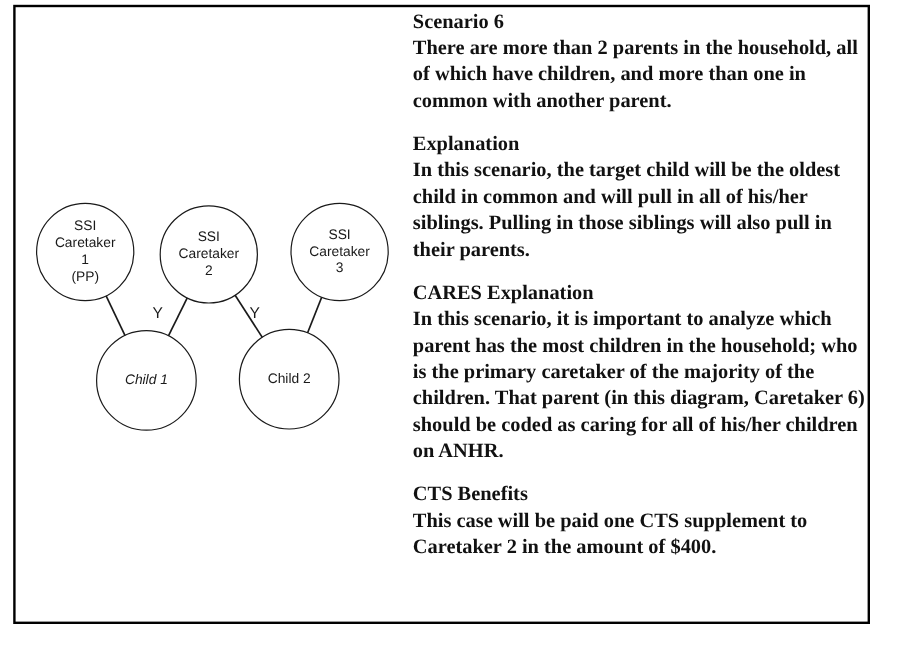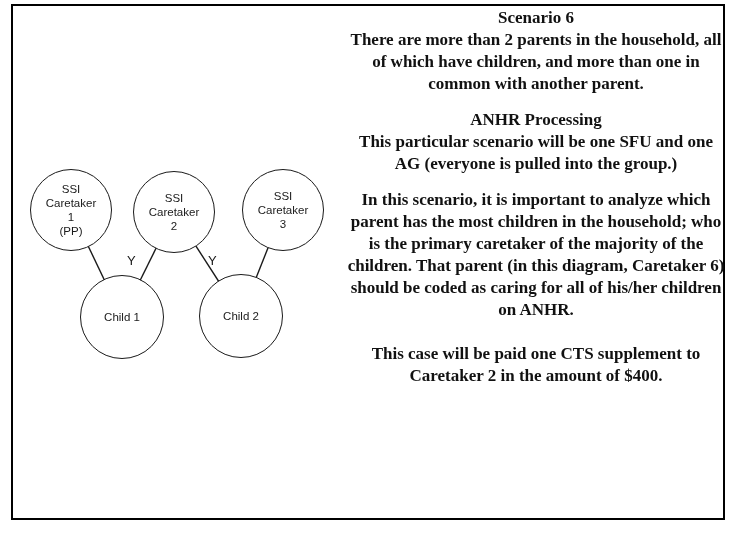"Scenario 6" .panel { text-align: center -> none }
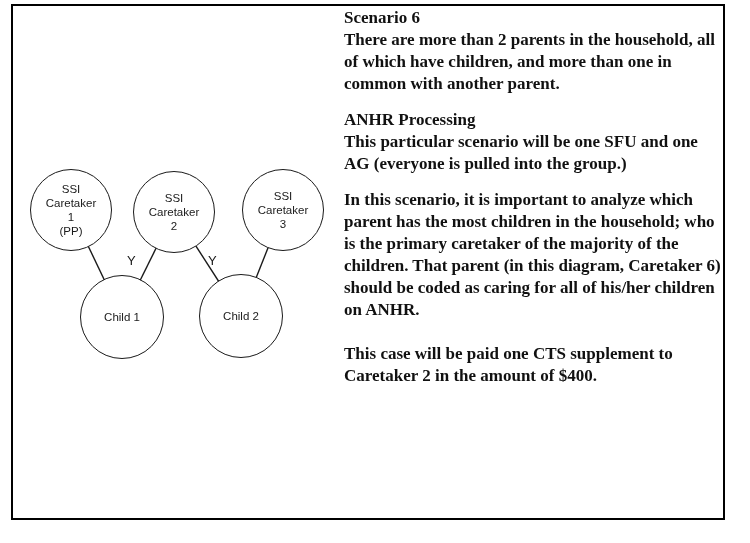"Explanation" section { html: none -> <section> <h3>Explanation</h3> <p>In this scenario, the target child will be the oldest child in common and will pull in all of his/her siblings. Pulling in those siblings will also pull in their parents.</p> </section> }
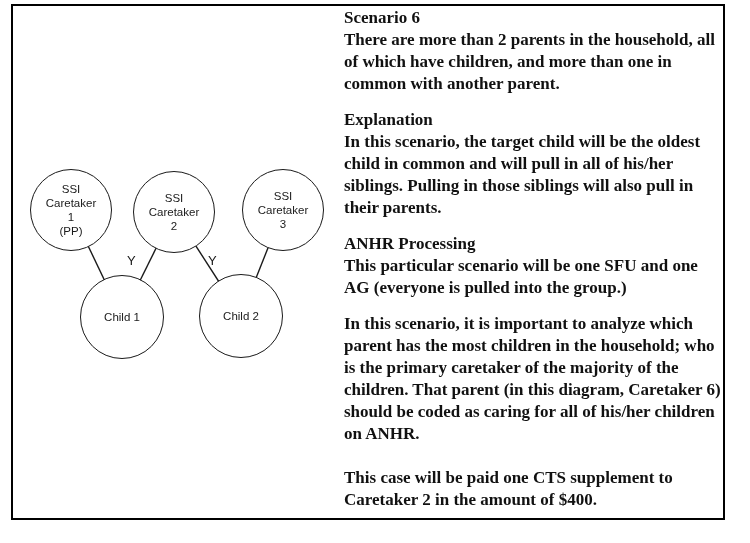"ANHR Processing" h3 { text: ANHR Processing -> CARES Explanation }
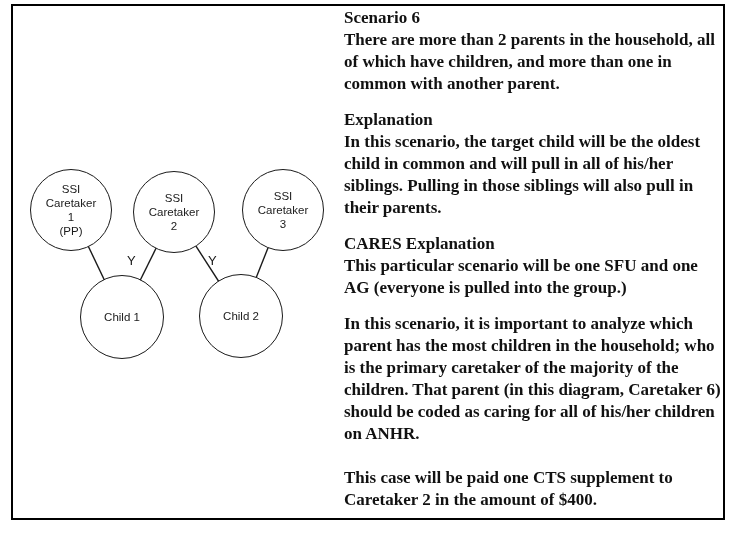"This particular scenario will be" p { html: <p>This particular scenario will be one SFU and one AG (everyone is pulled into the group.)</p> -> none }
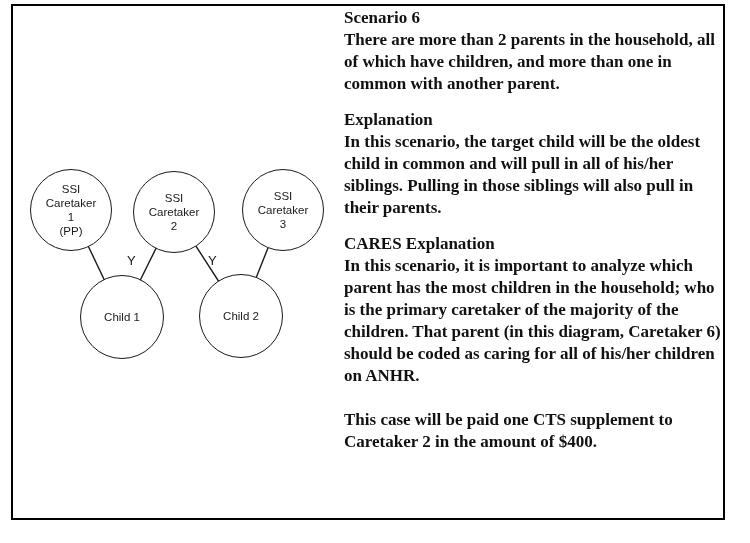"Child 1" div.node-circle { font-style: none -> italic }
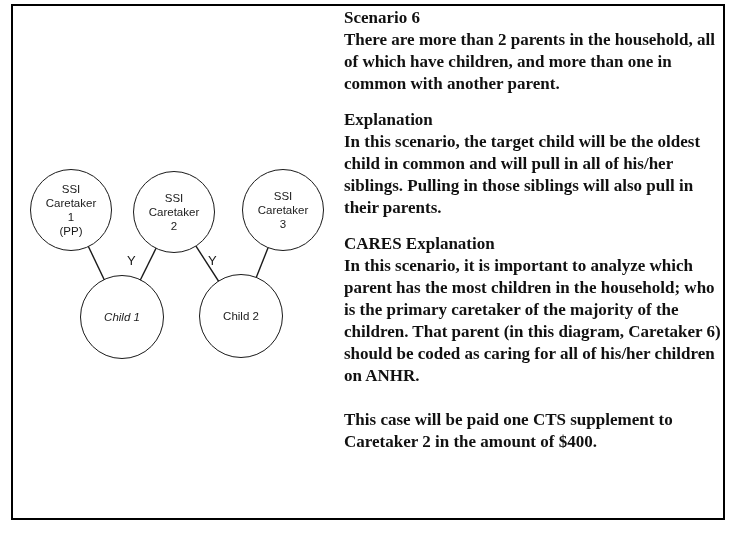"CTS Benefits" h3 { html: none -> <h3>CTS Benefits</h3> }
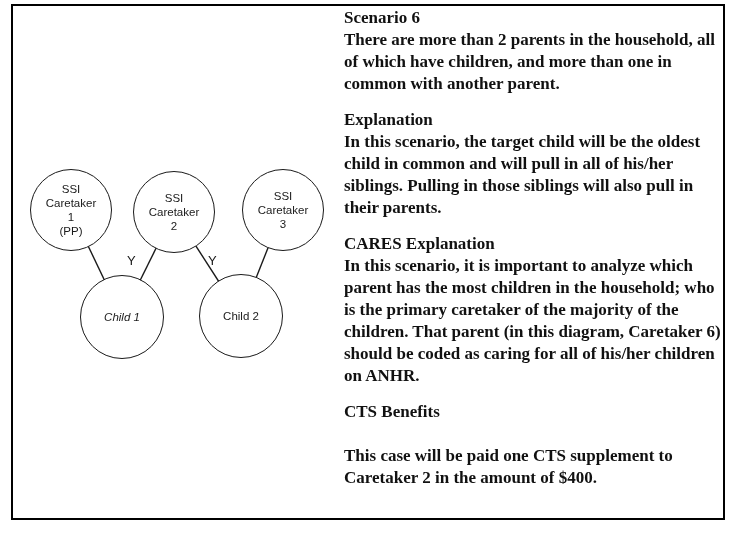"This case will be paid" .panel section:last-child p:last-child { margin-top: 22px -> none }
